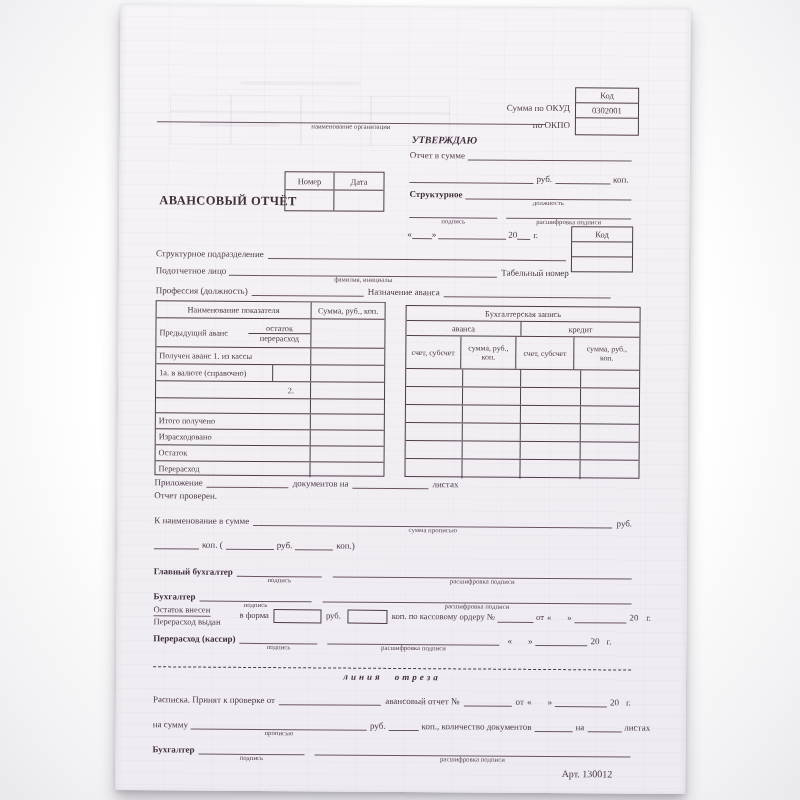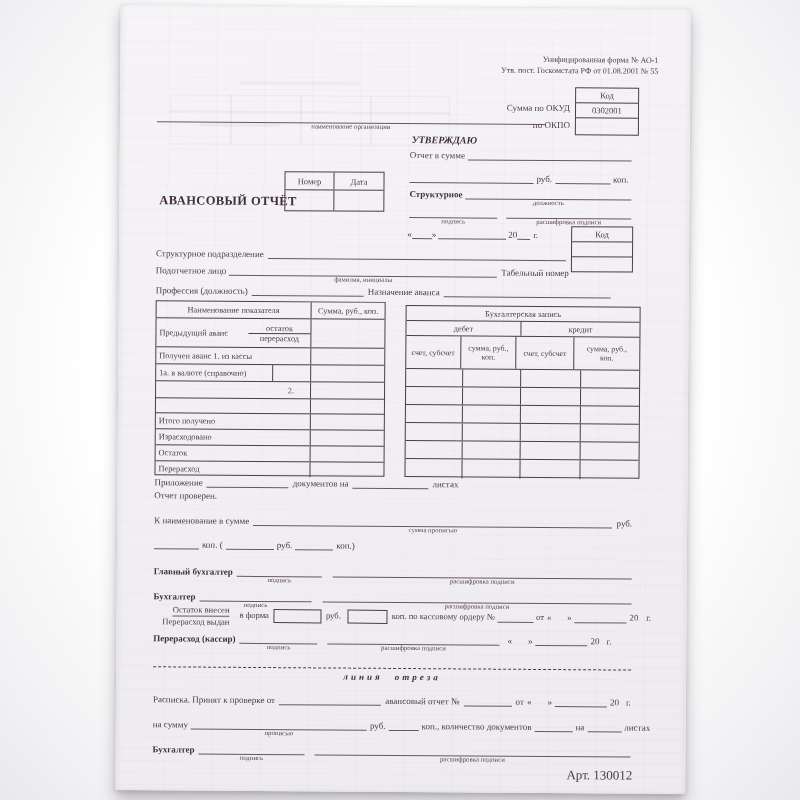"Унифицированная форма № АО-1" div { html: <div> <div>Унифицированная форма № АО-1</div> <div>Утв. пост. Госкомстата РФ от 01.08.2001 № 55</div> </div> -> none }
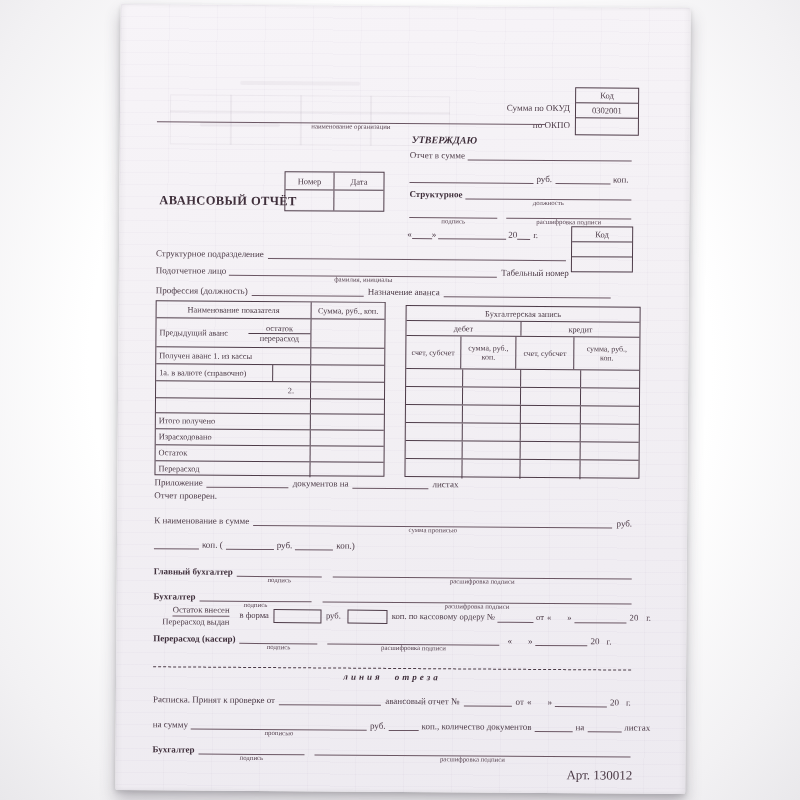"дебет" div.tc { text: дебет -> аванса }
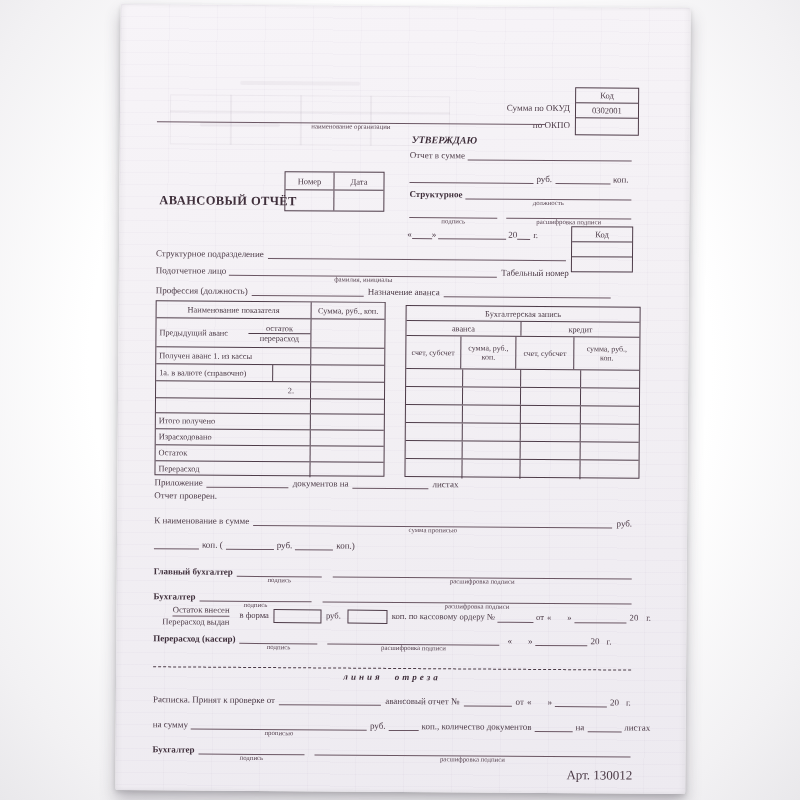"Остаток внесен" span { text-align: right -> left }
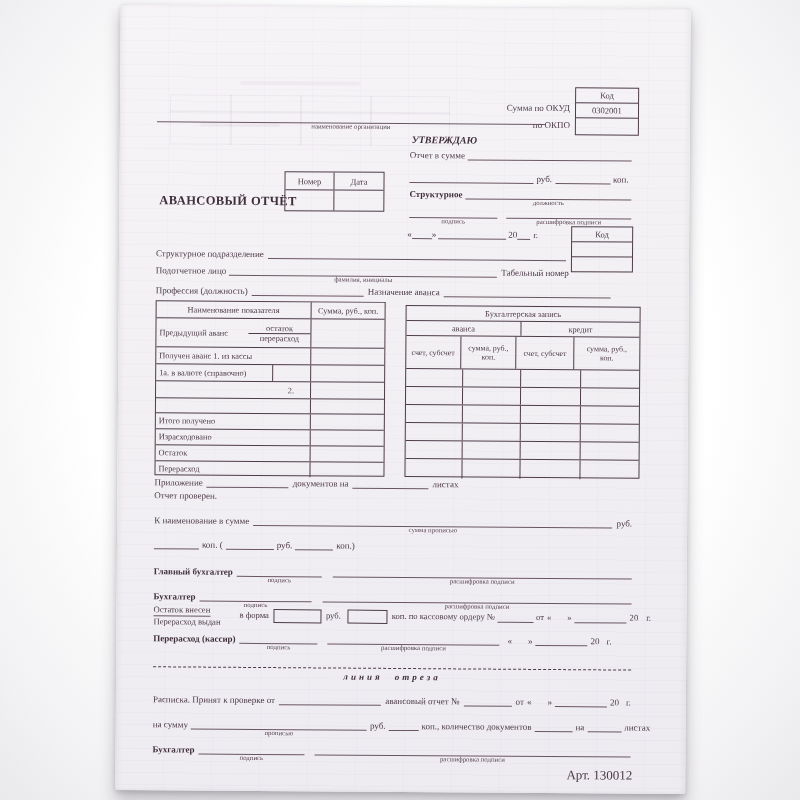"Арт. 130012" div.r { font-size: 13px -> 10px; left: 425px -> 405px }
